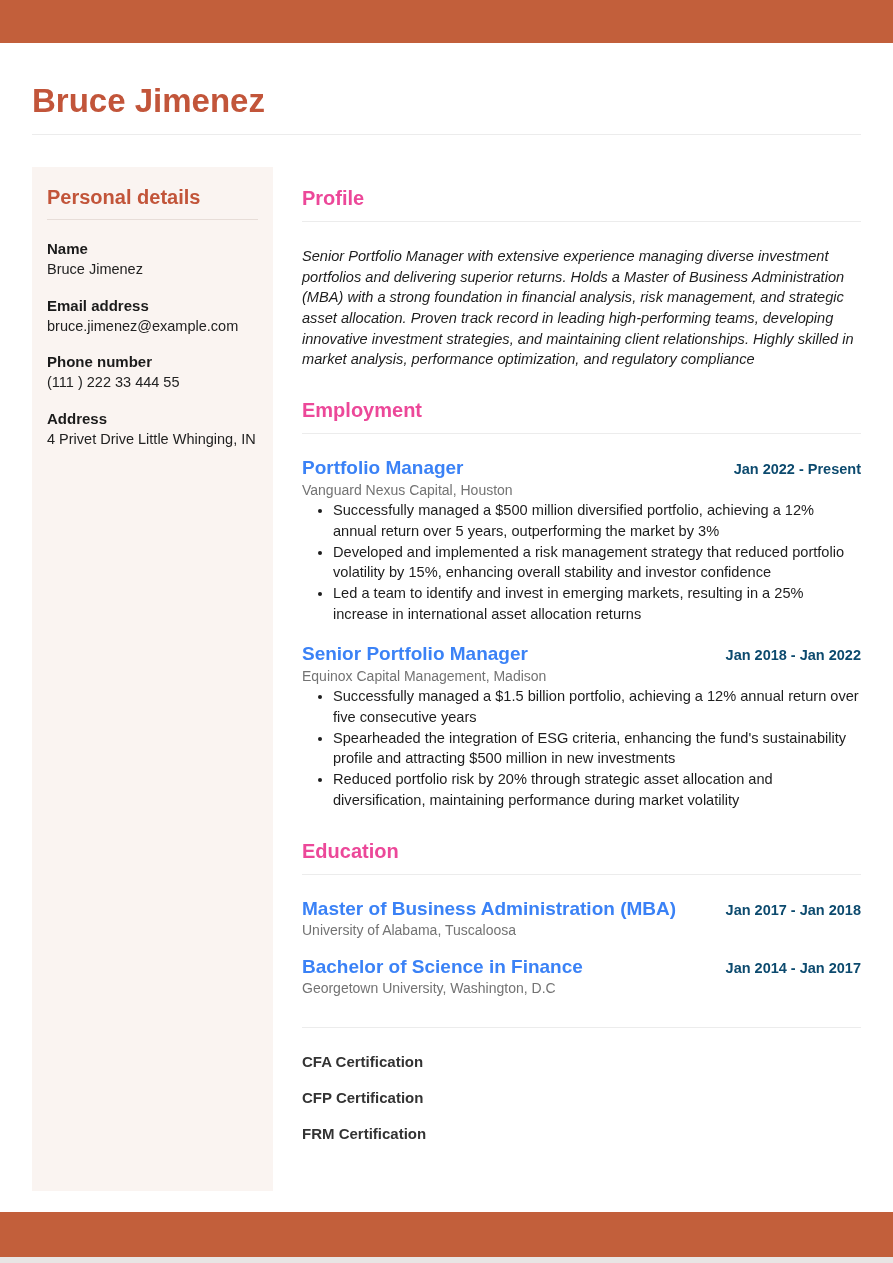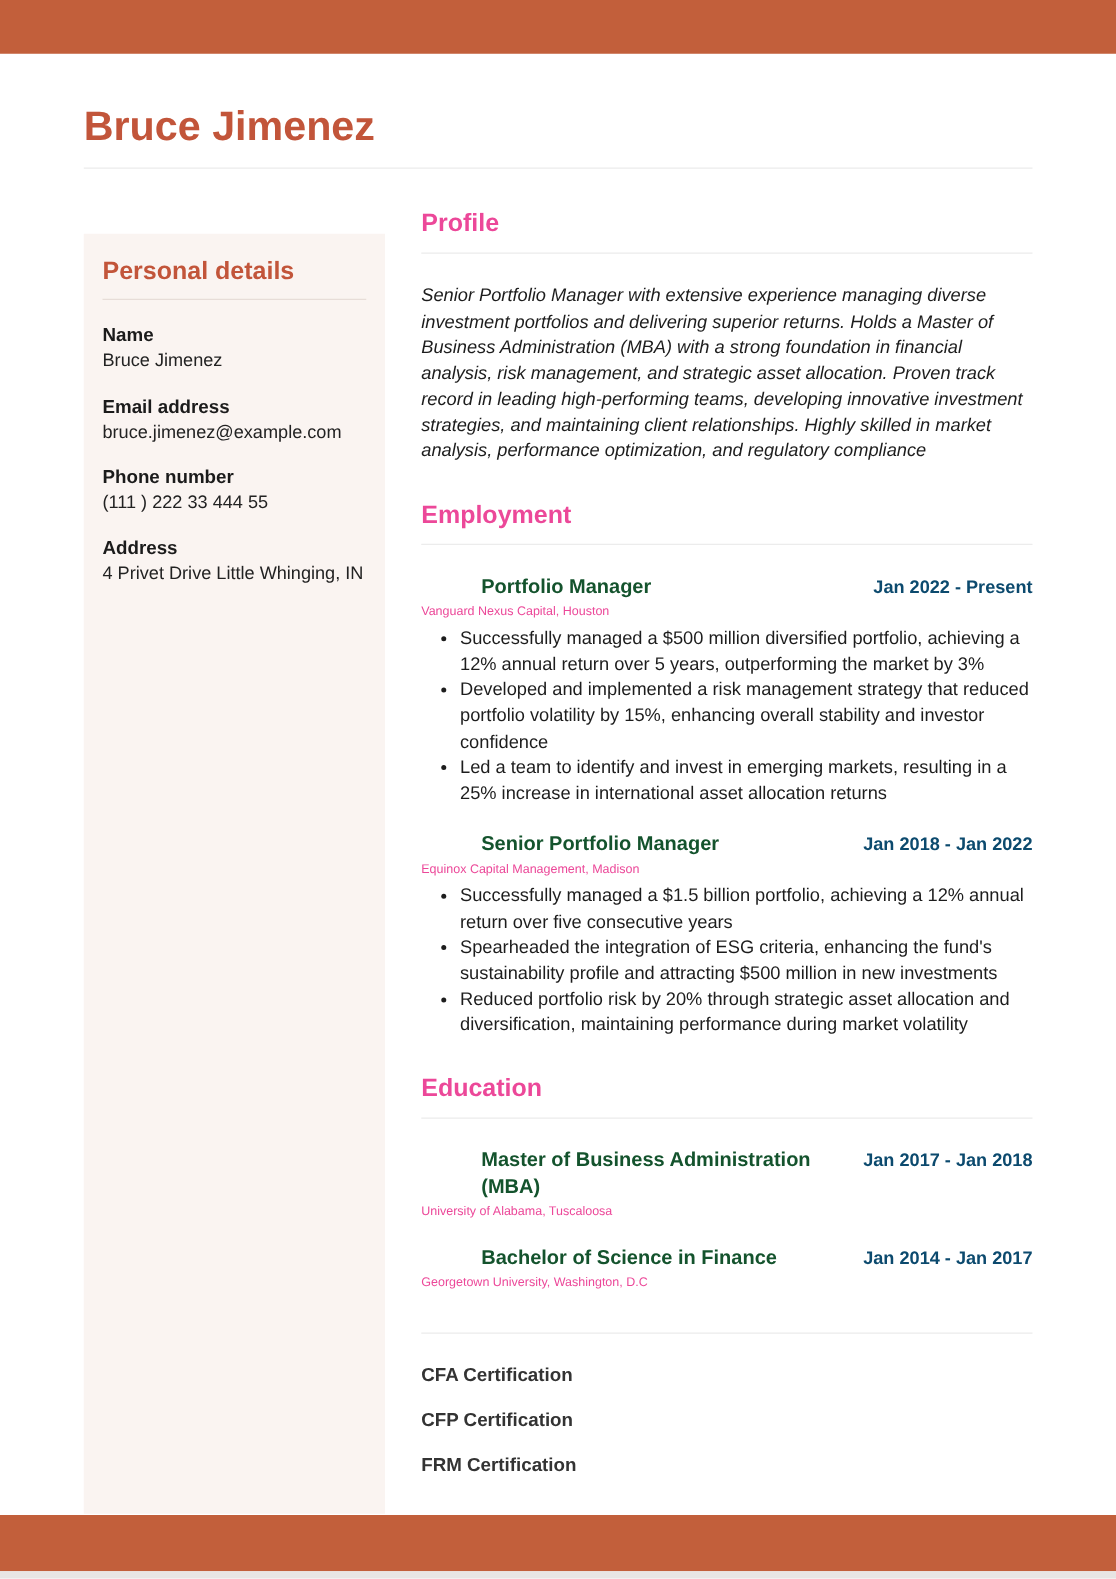"Bruce Jimenez" .page-inner { padding: 0 67px -> 0 32px }
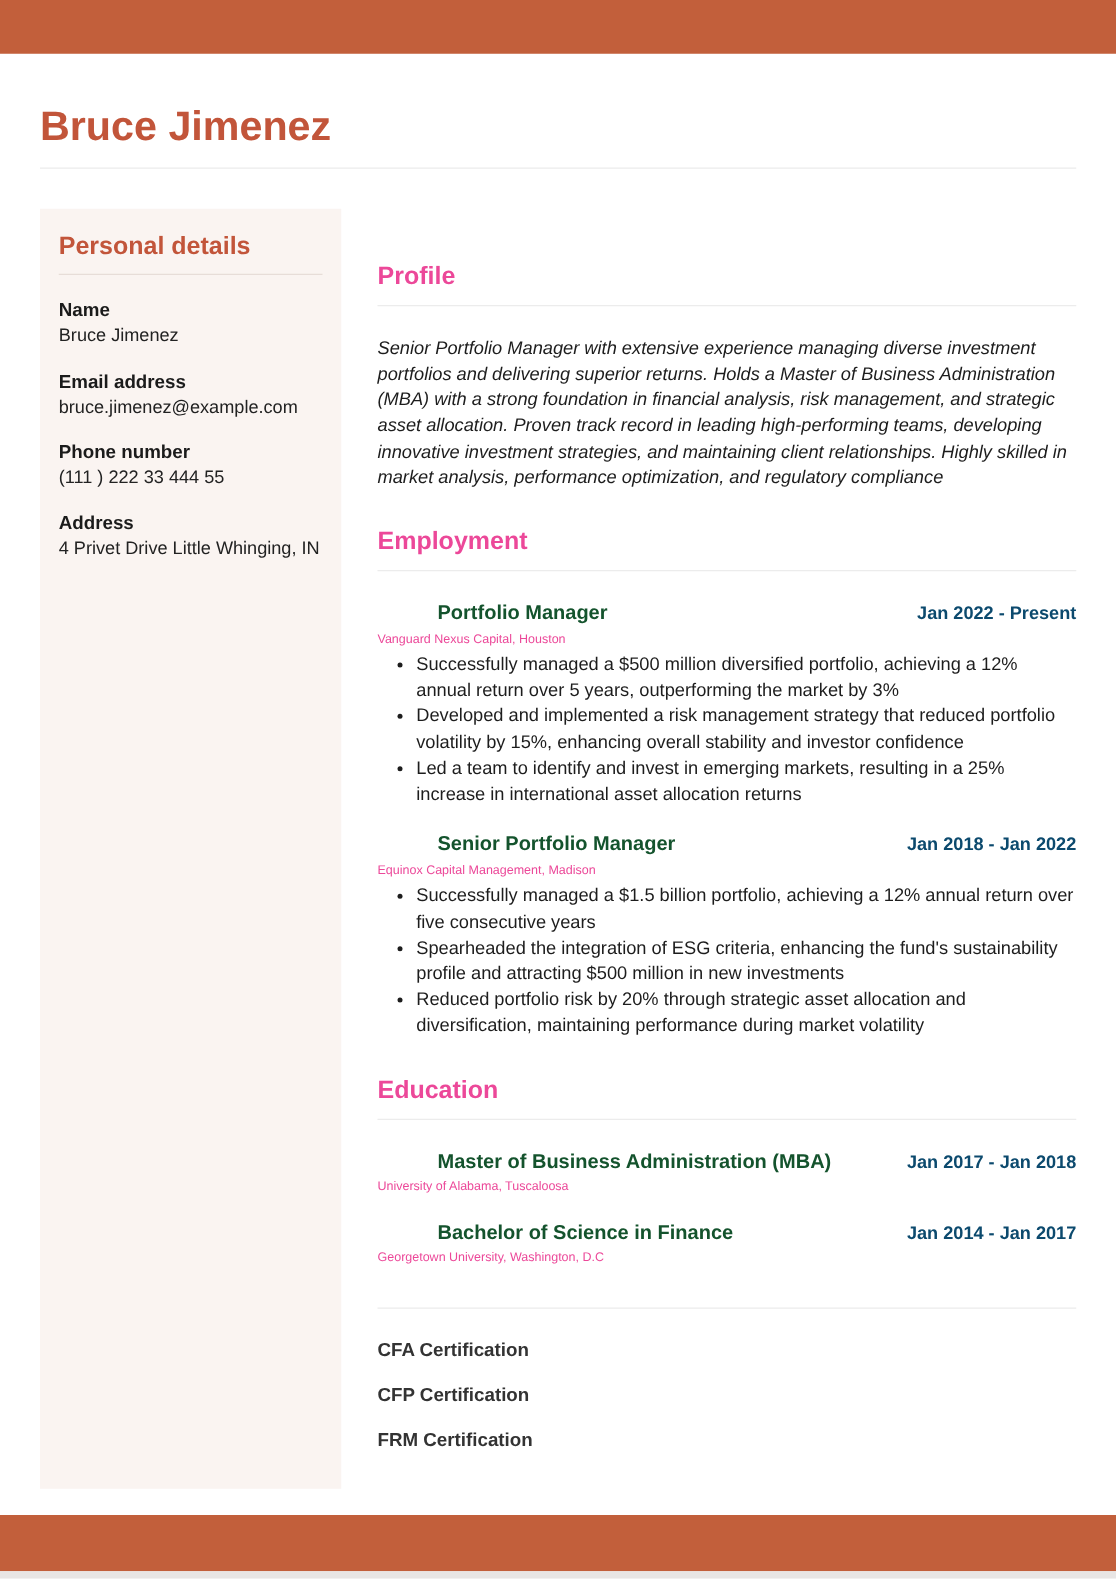"Personal details" .content-row { align-items: flex-end -> center }
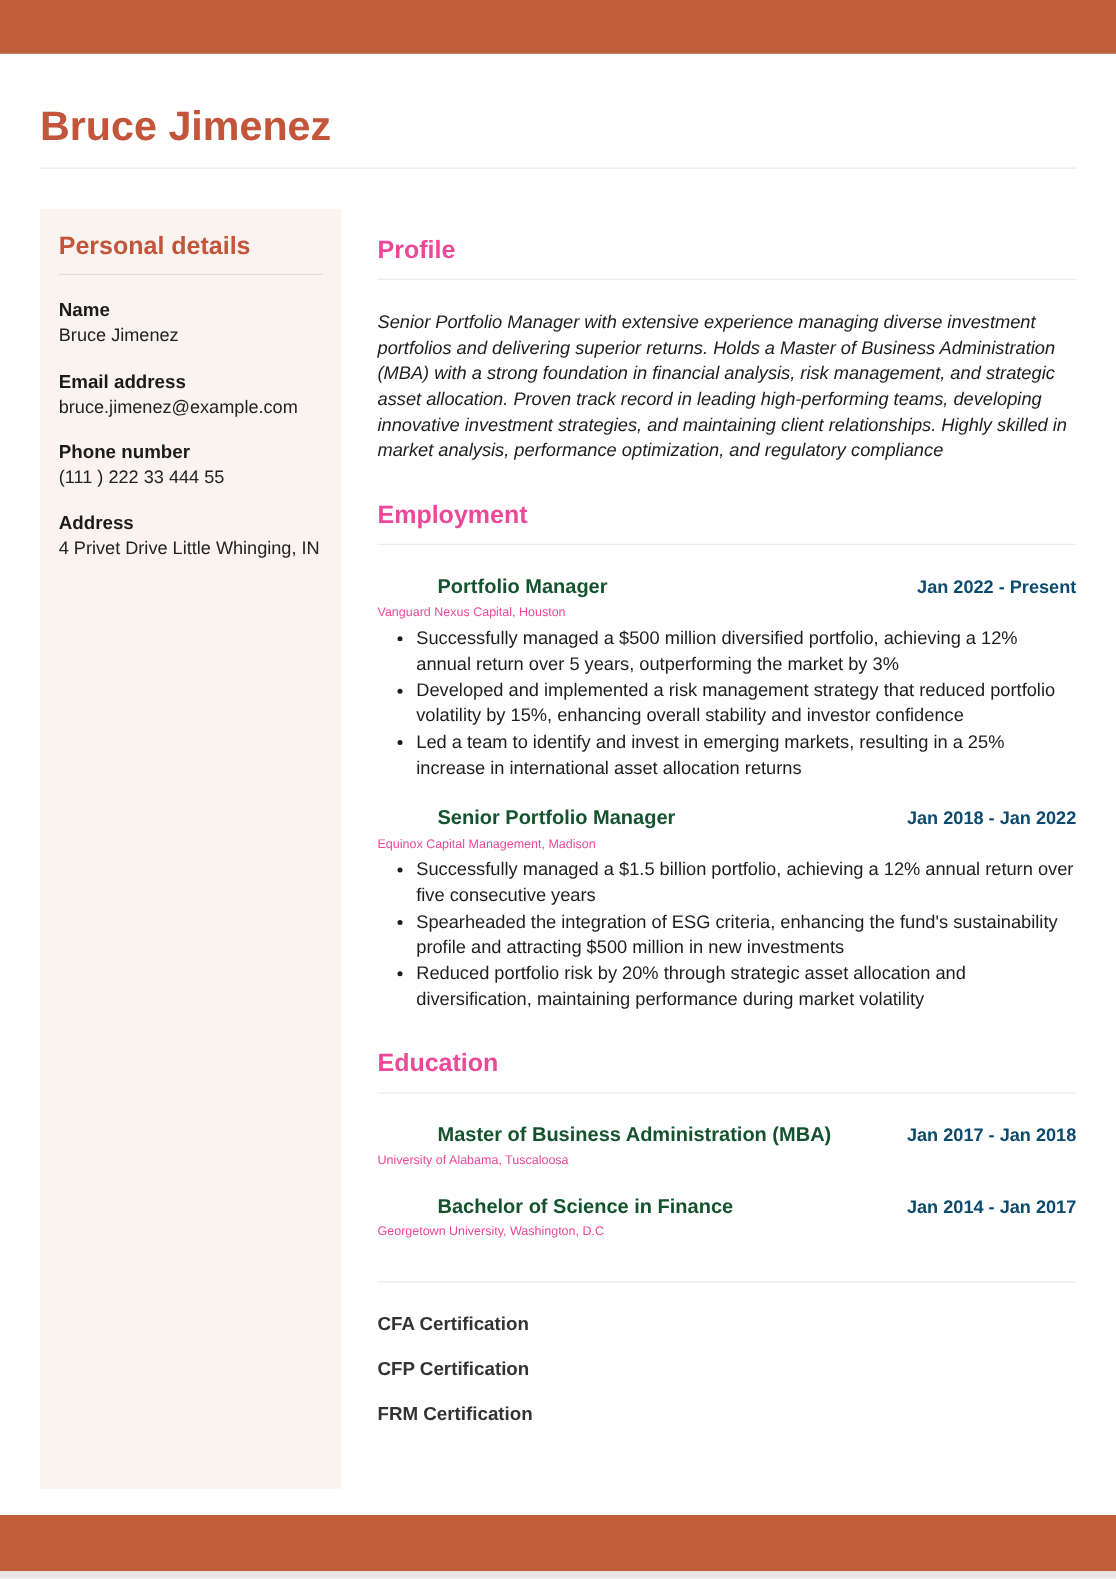"Portfolio Manager" .entry-role { color: #14532d -> #3b82f6; font-size: 16px -> 19px; margin-left: 48px -> none }
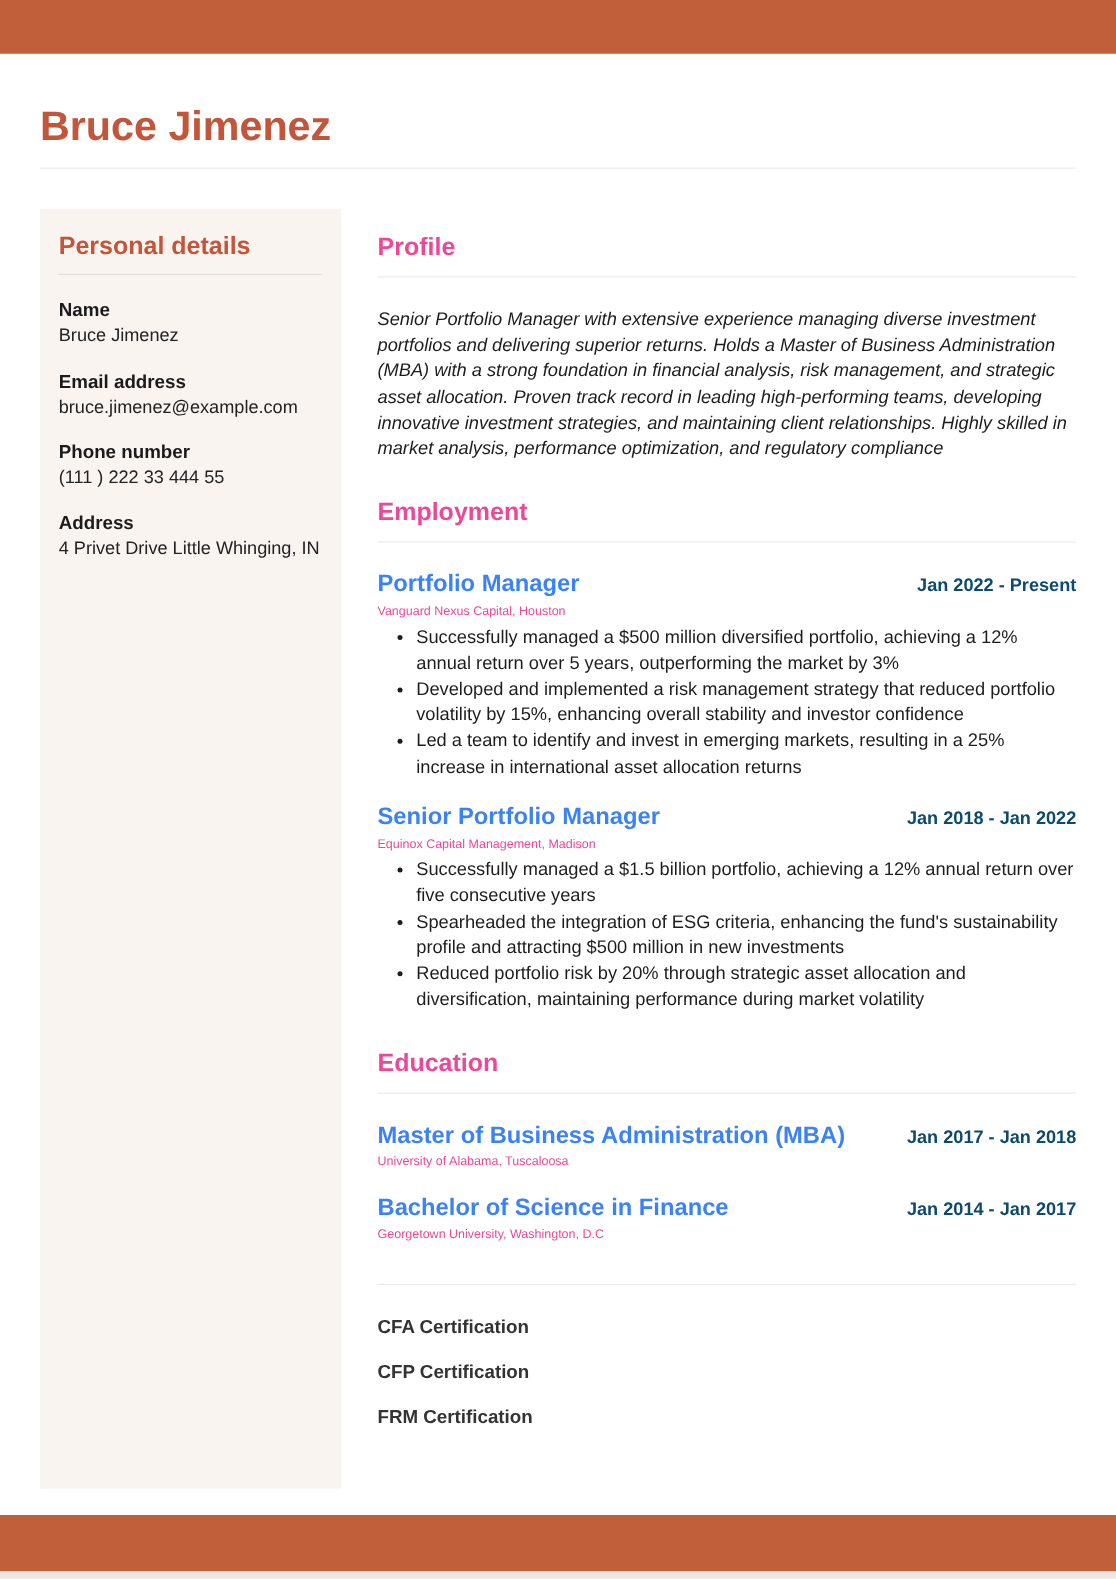"Vanguard Nexus Capital, Houston" .entry-company { color: #ec4899 -> #737373; font-size: 10px -> 14px }
